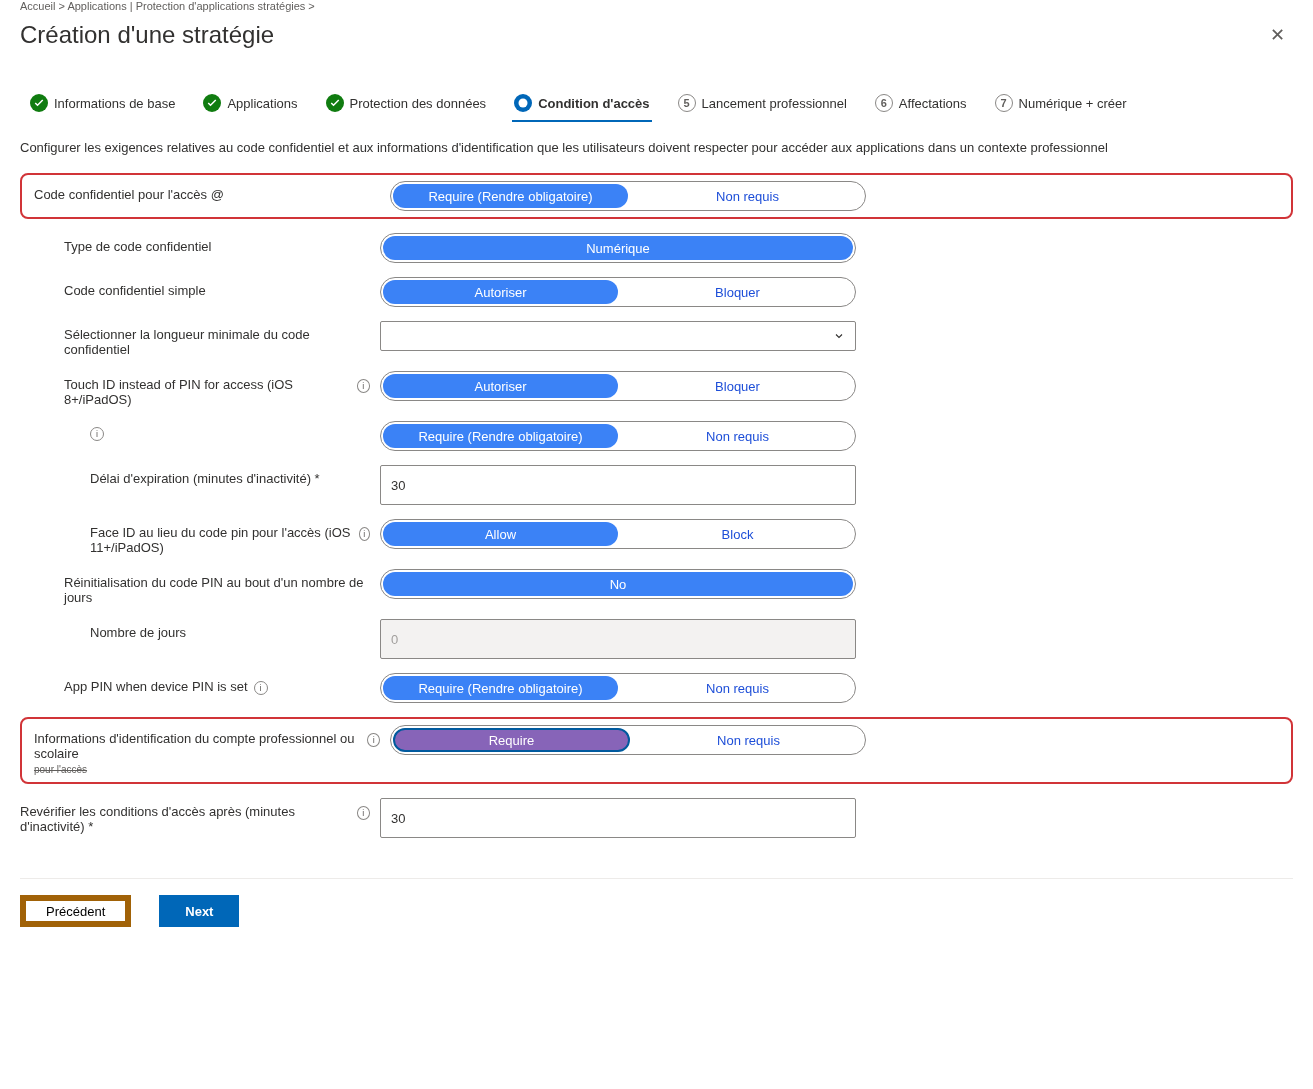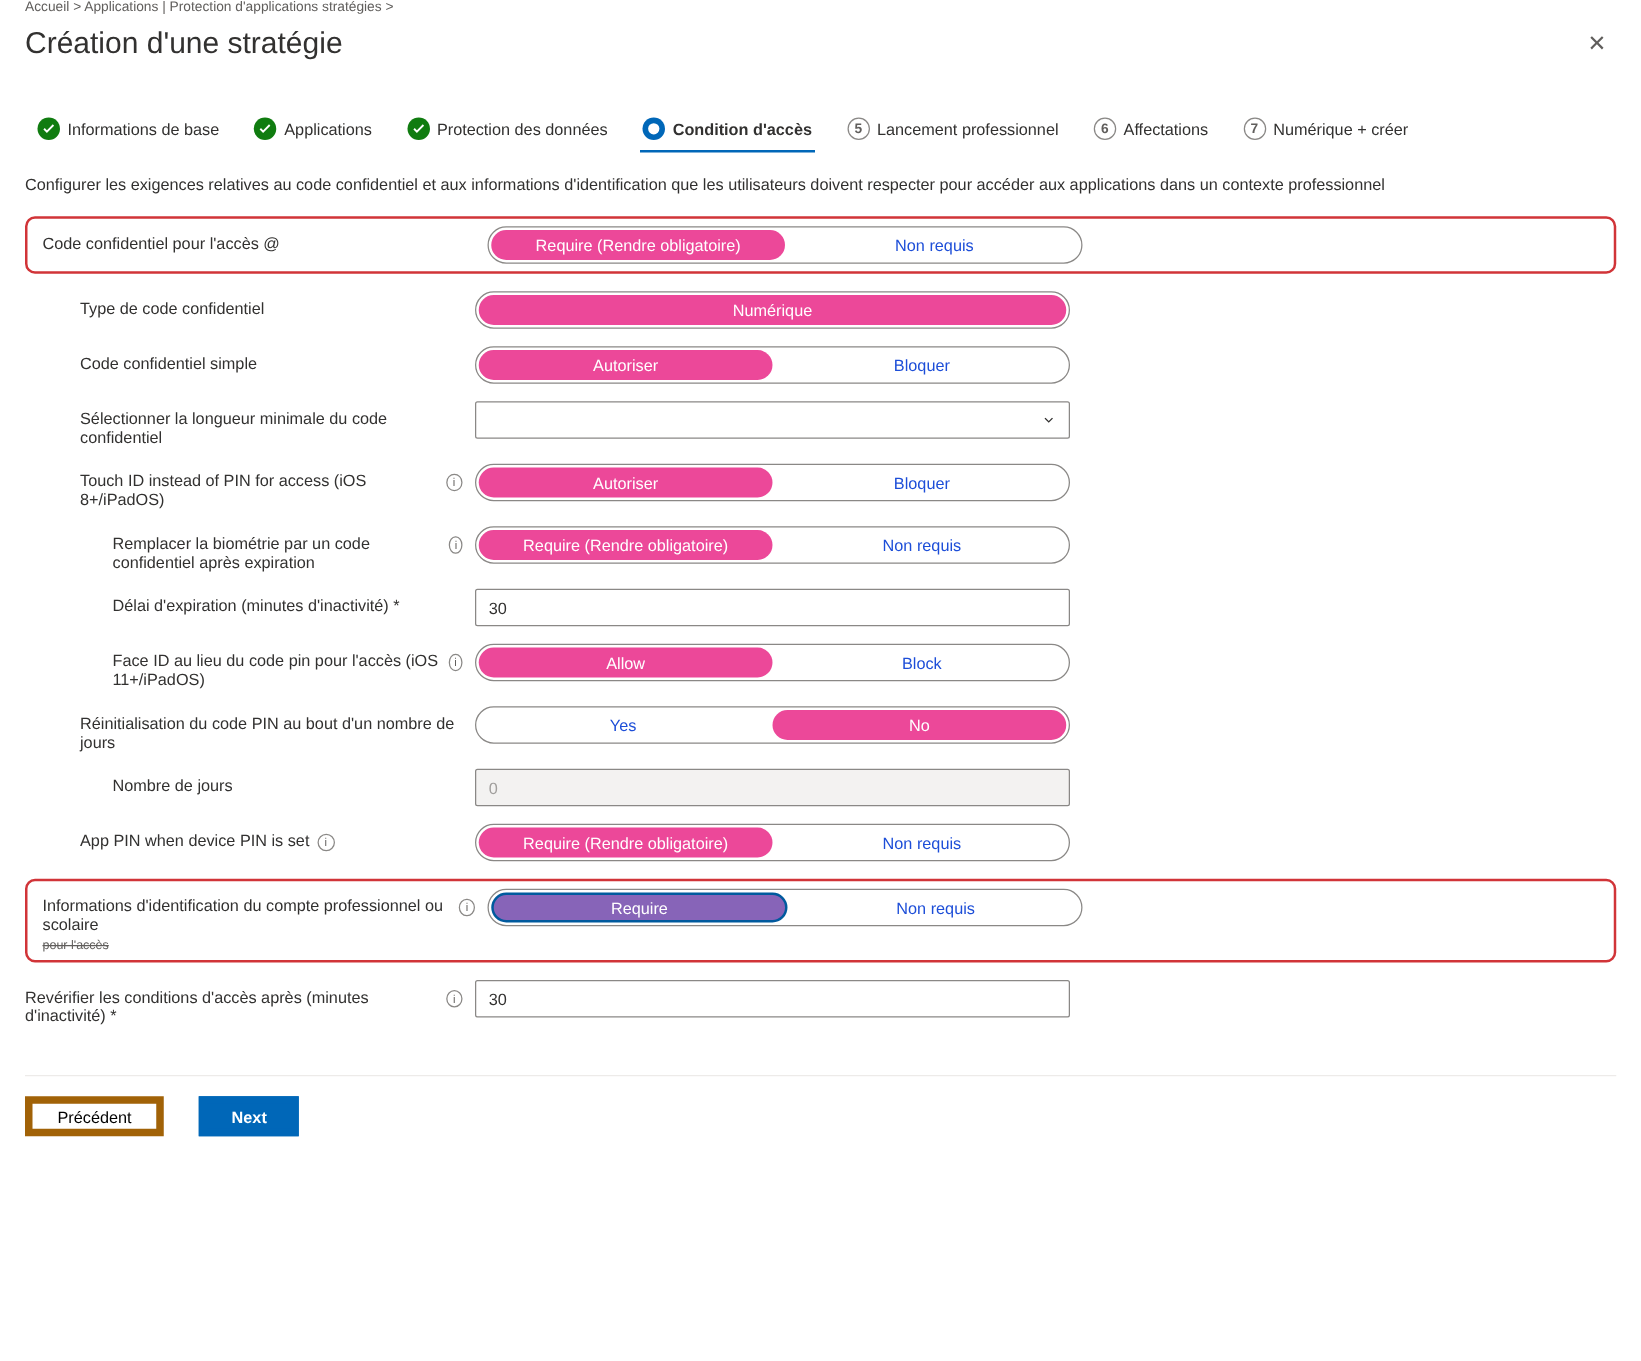"Require (Rendre obligatoire)" .toggle-option.selected { background: #ec4899 -> #3b82f6 }
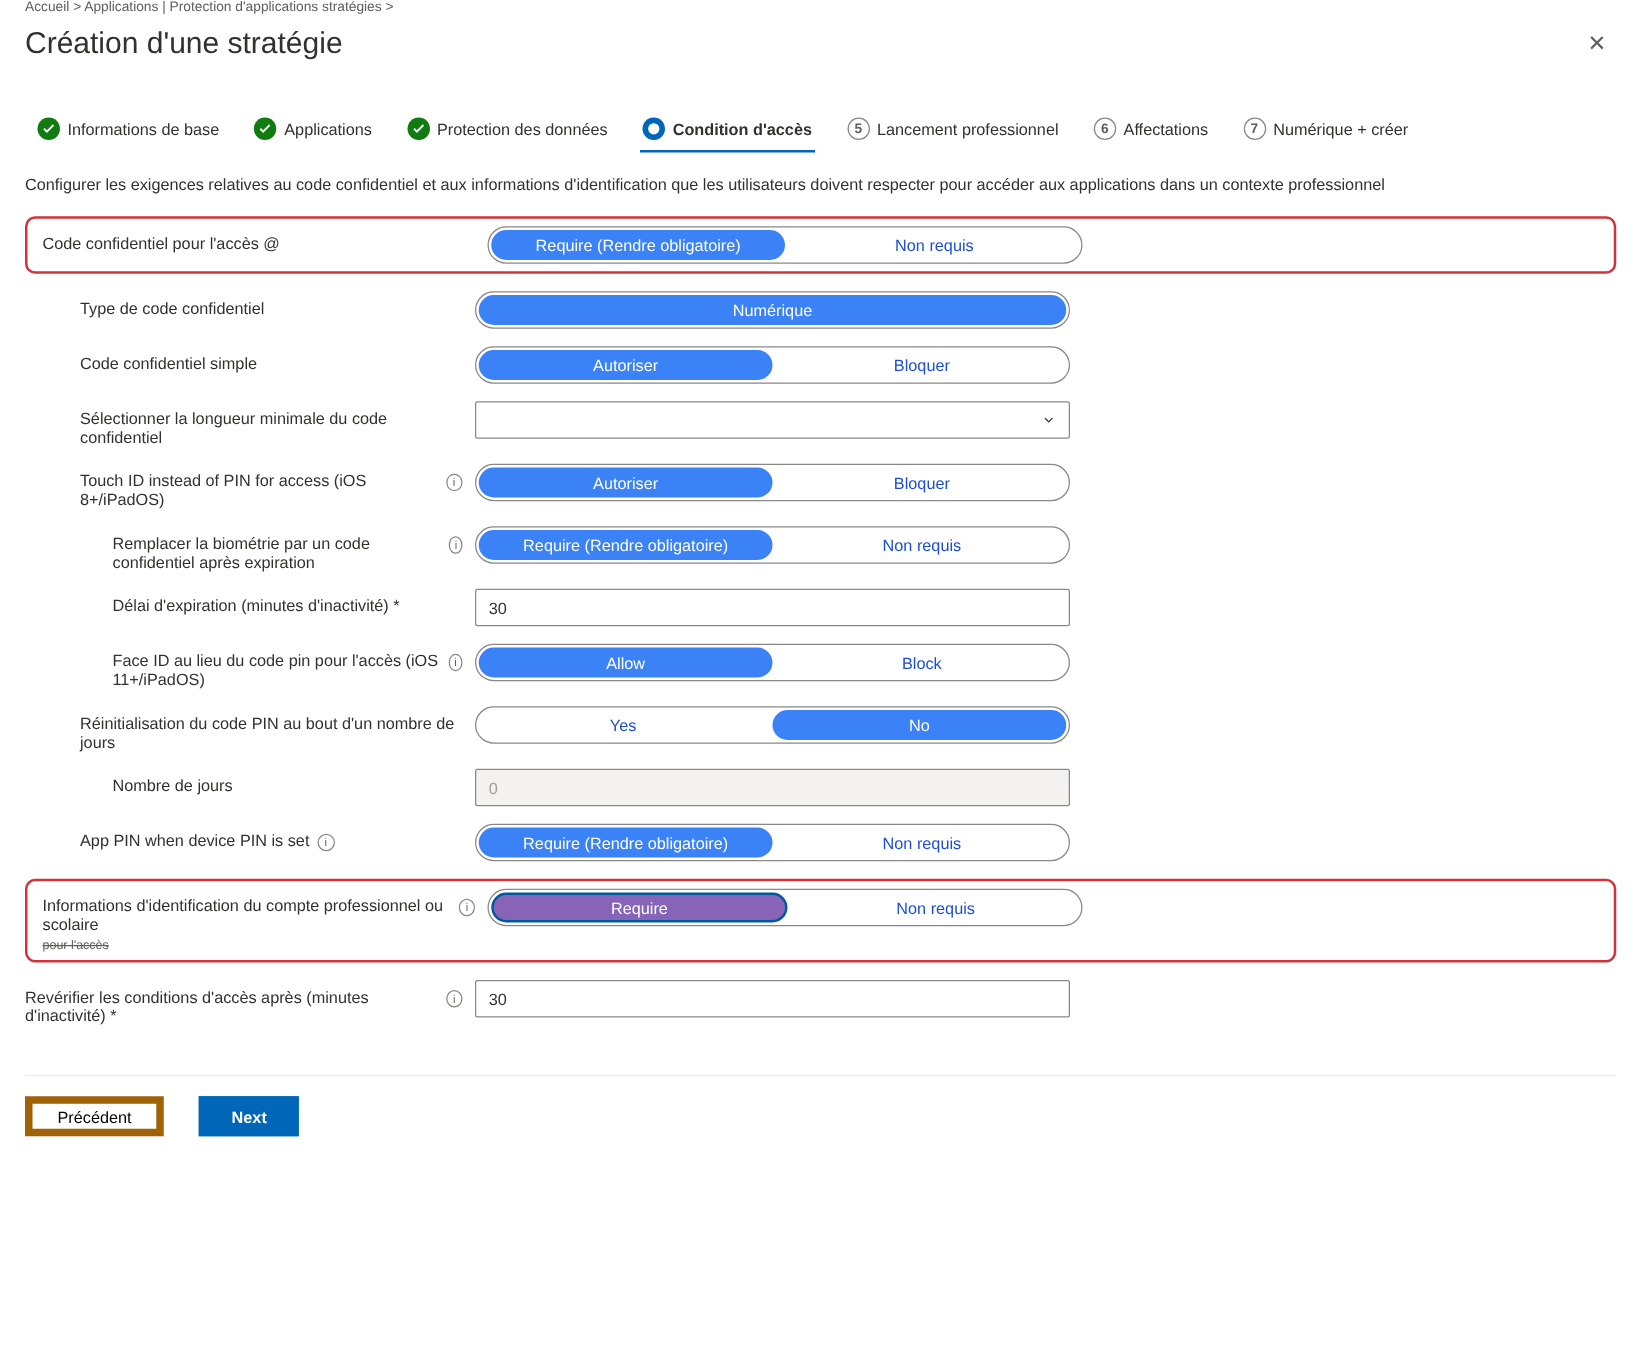"Remplacer la biométrie par un" span { html: <span>Remplacer la biométrie par un code confidentiel après expiration</span> -> none }
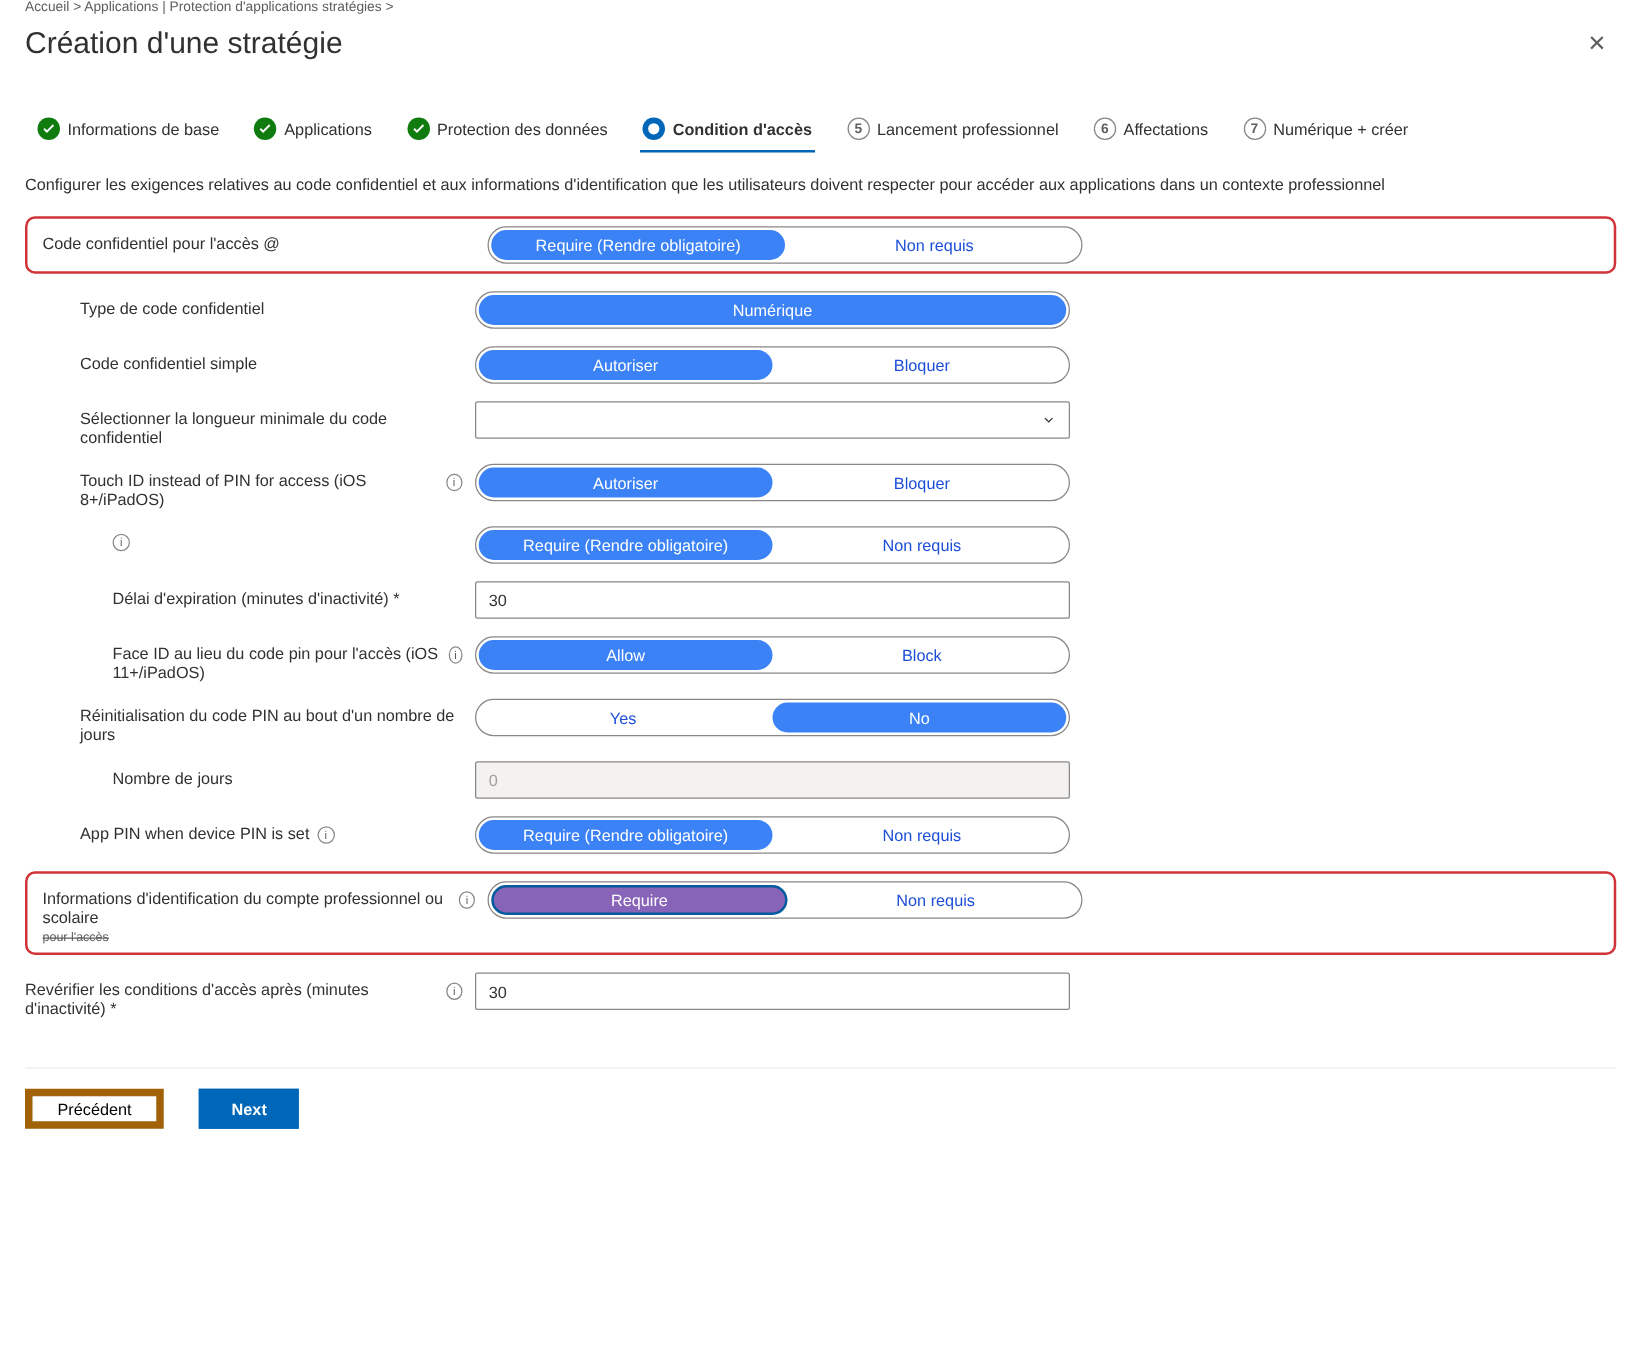"30" .text-input { height: 30px -> 40px }
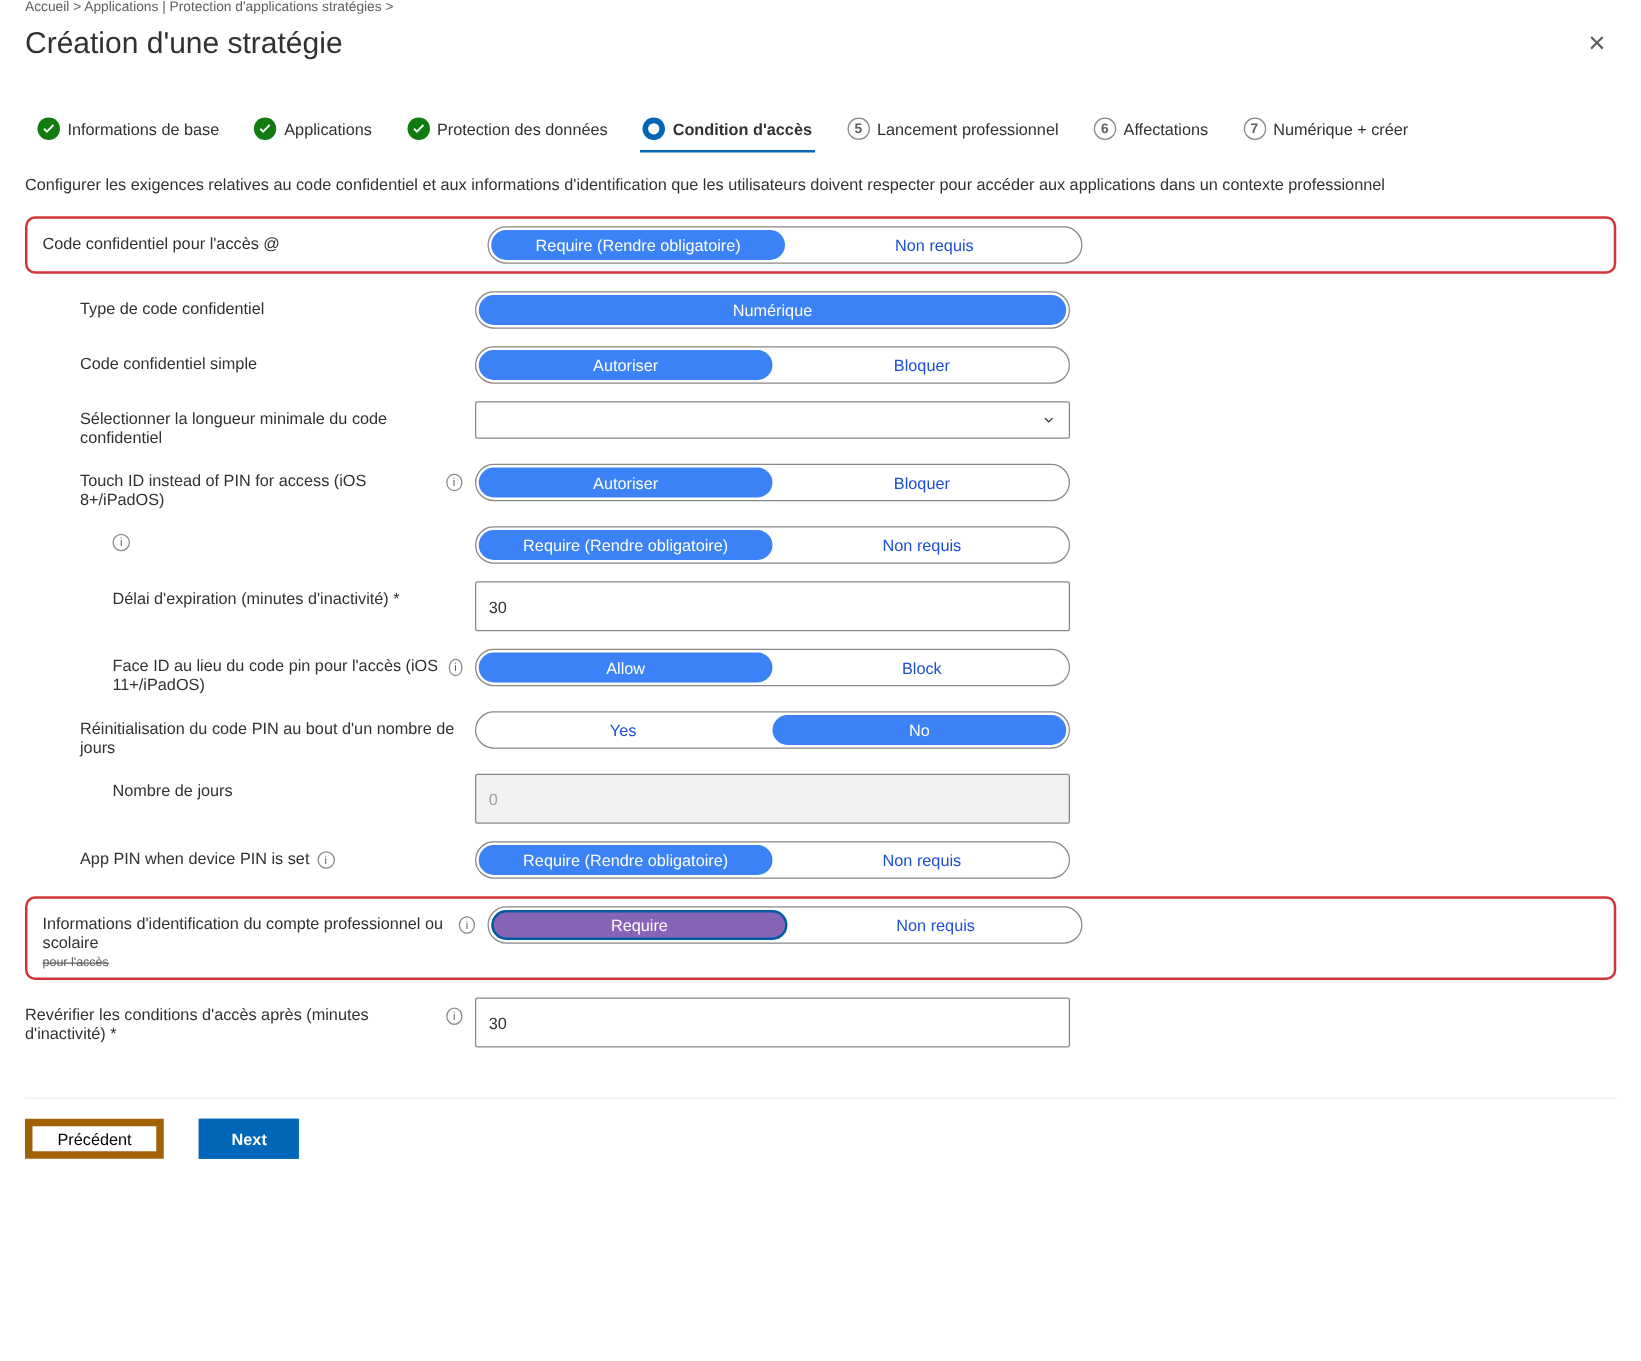"Yes" div.toggle-option { html: <div>Yes</div> -> none }
